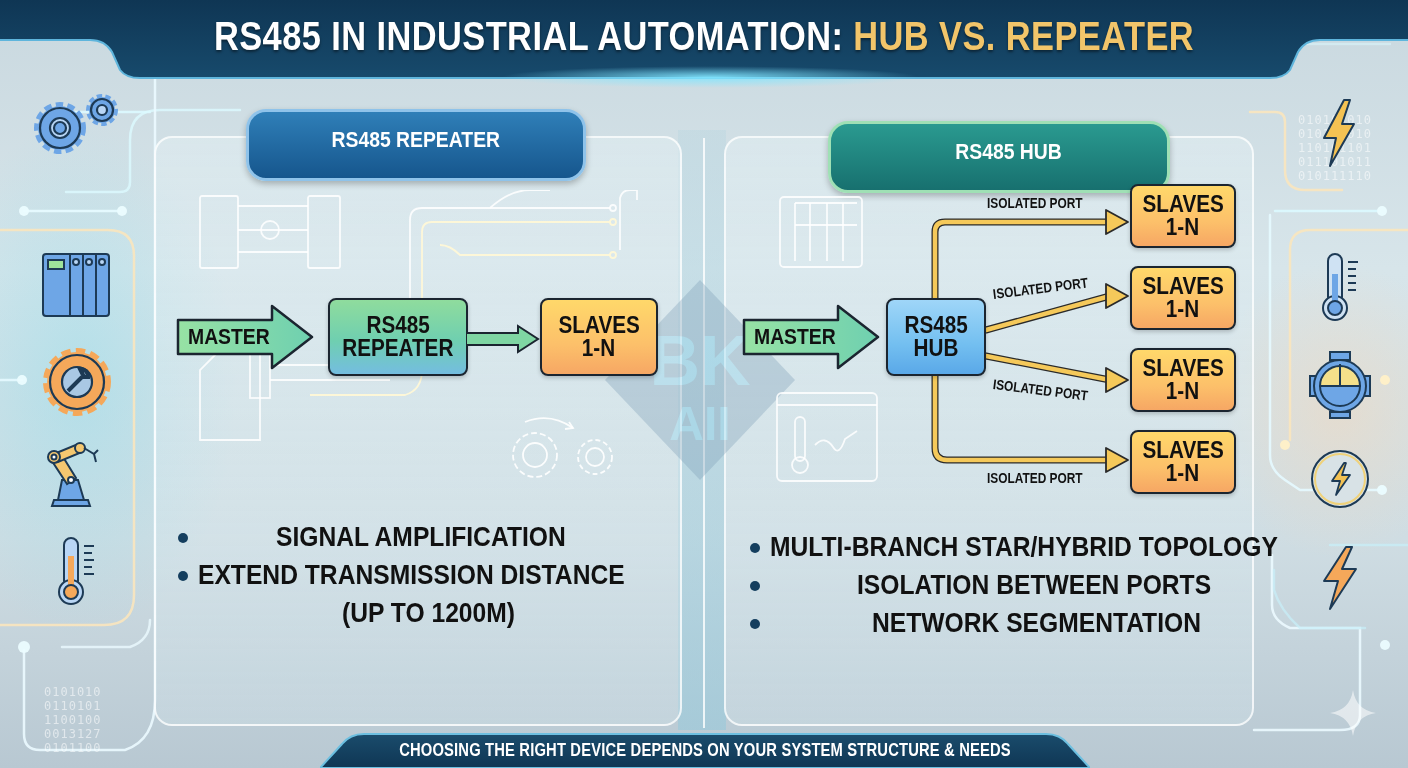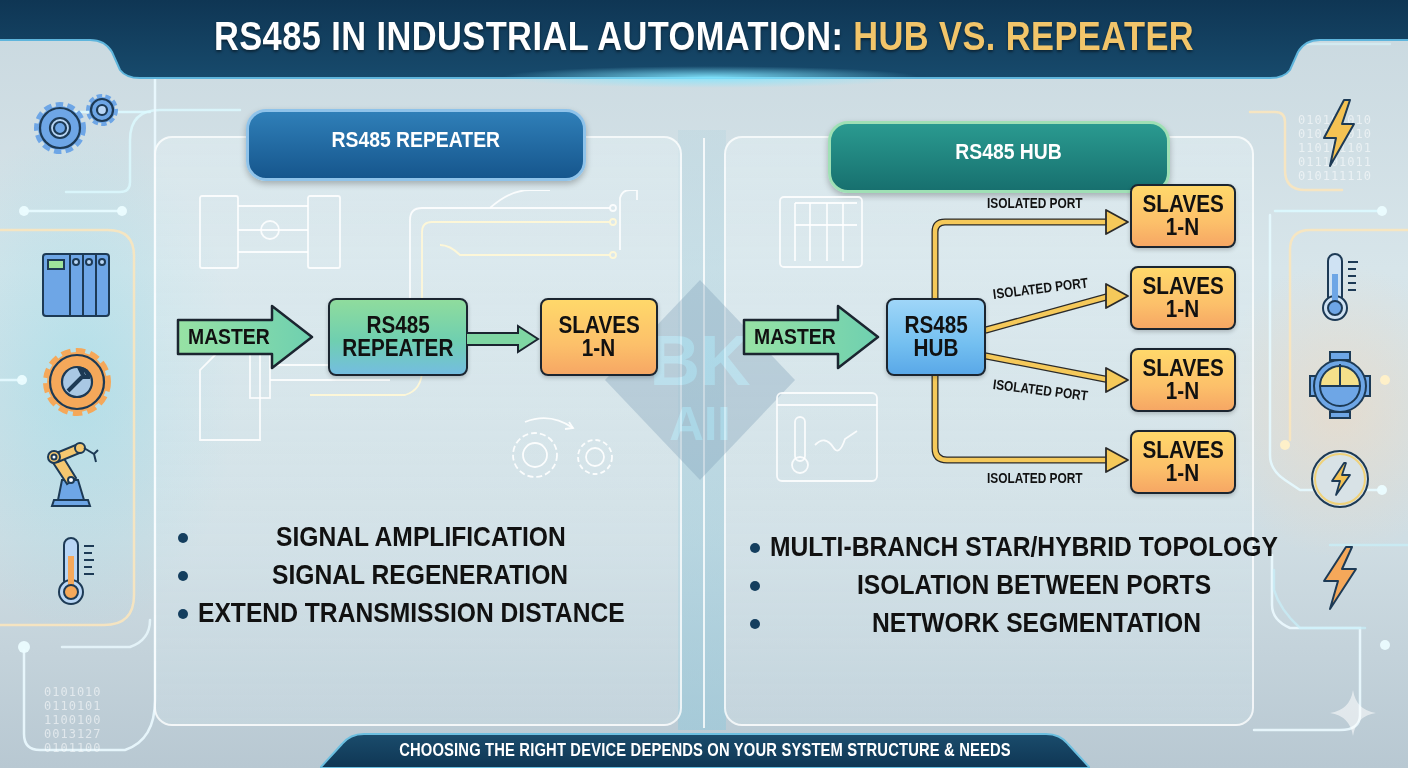"SIGNAL REGENERATION" li { html: <li><span>SIGNAL REGENERATION</span></li> -> none }
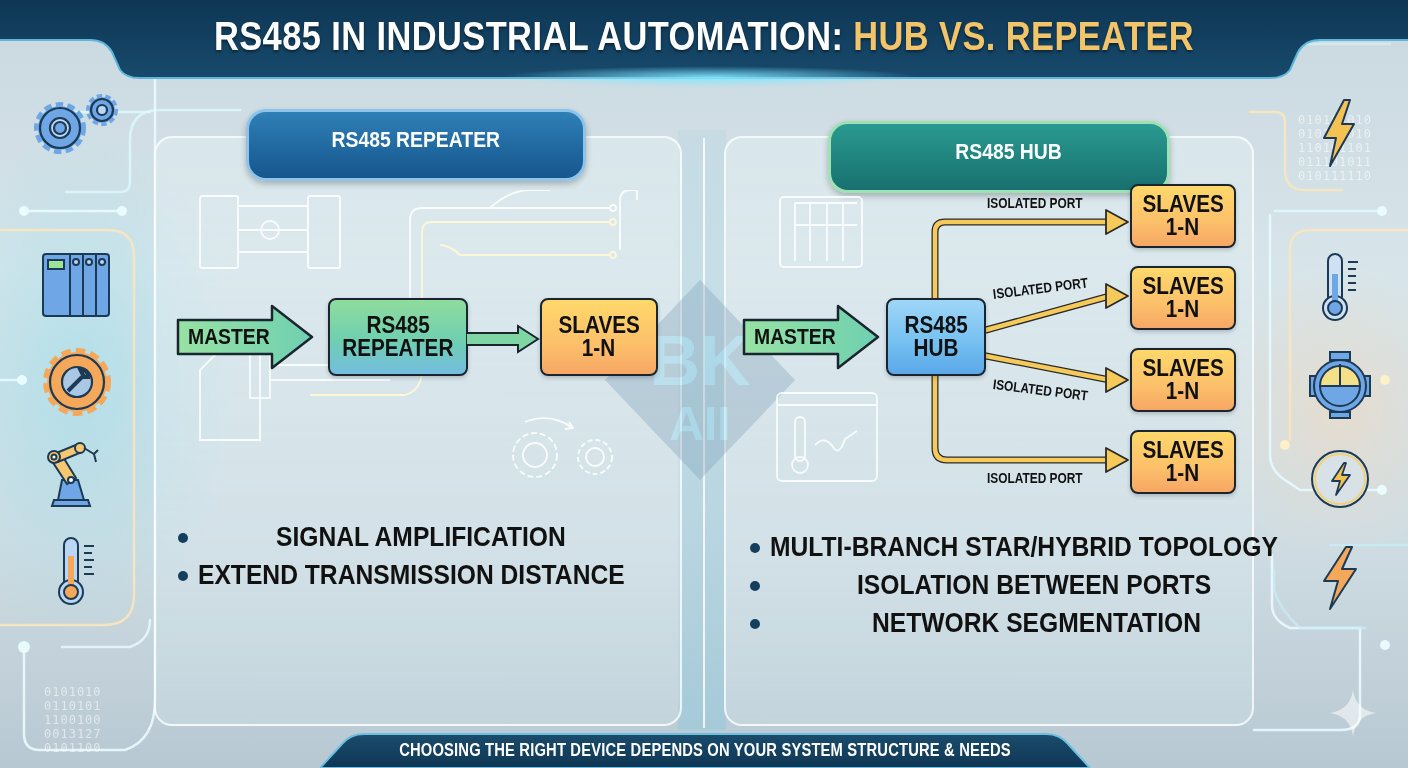"(UP TO 1200M)" li.cont { html: none -> <li><span>(UP TO 1200M)</span></li> }
